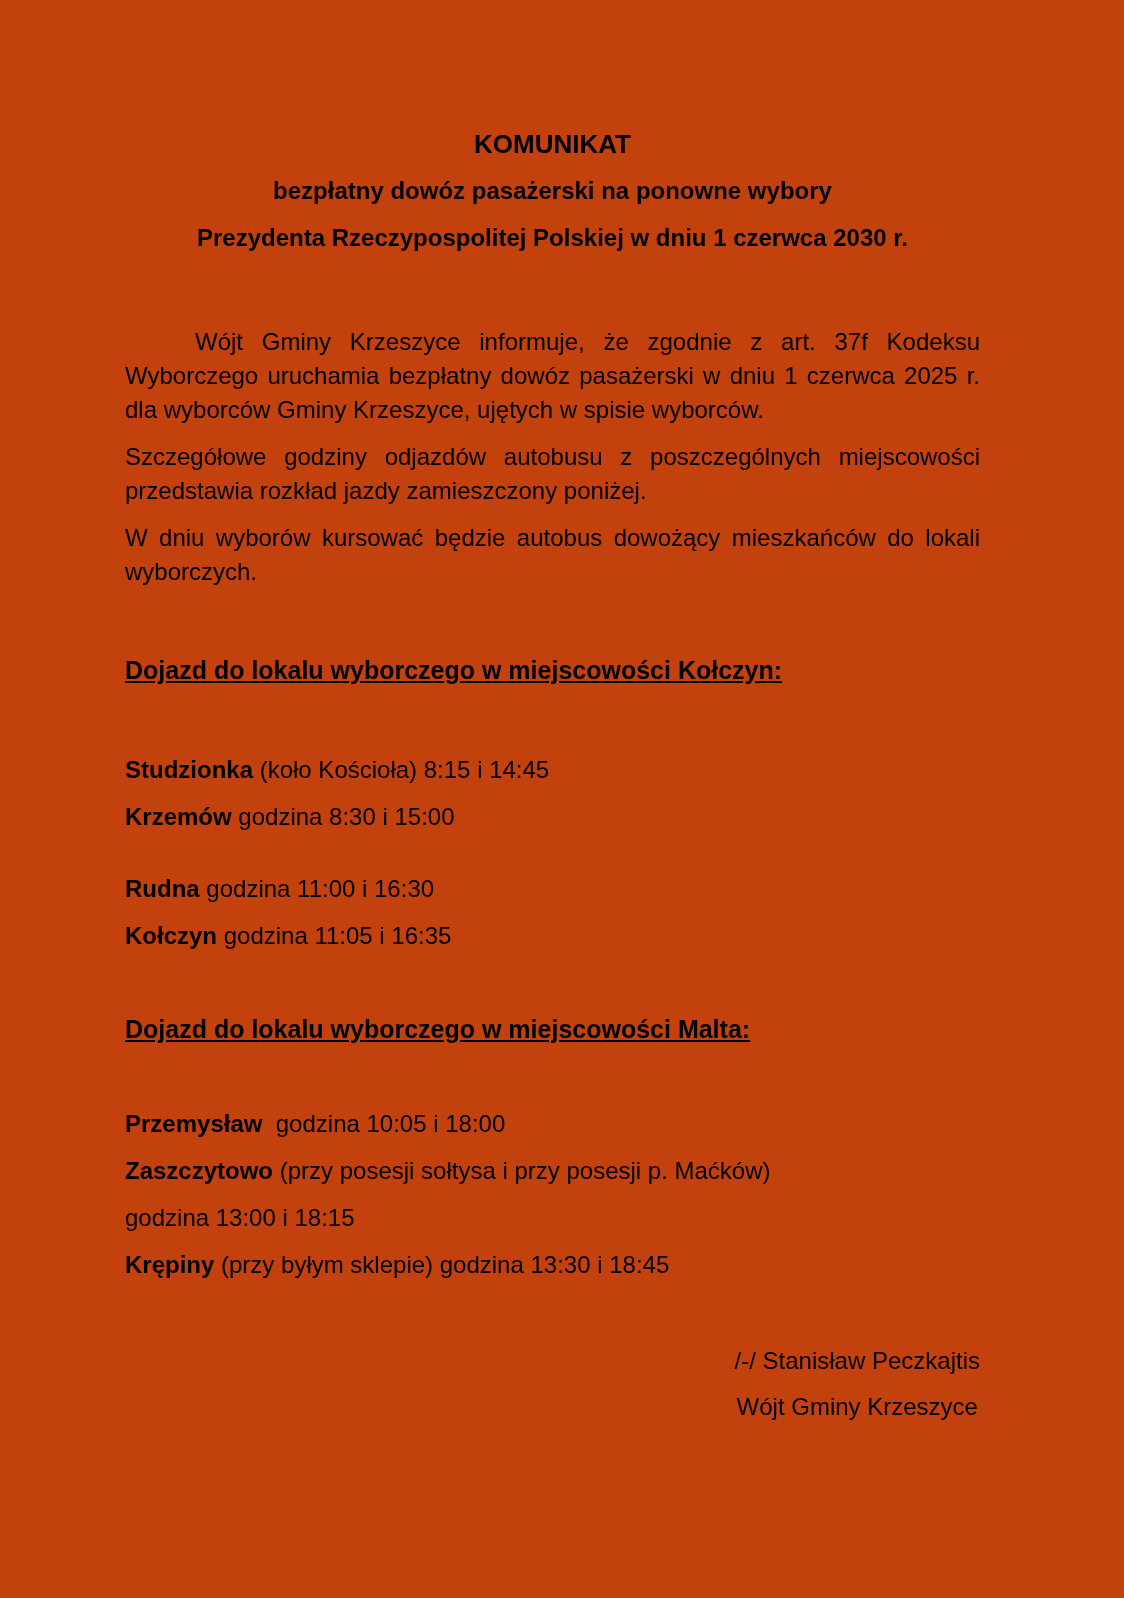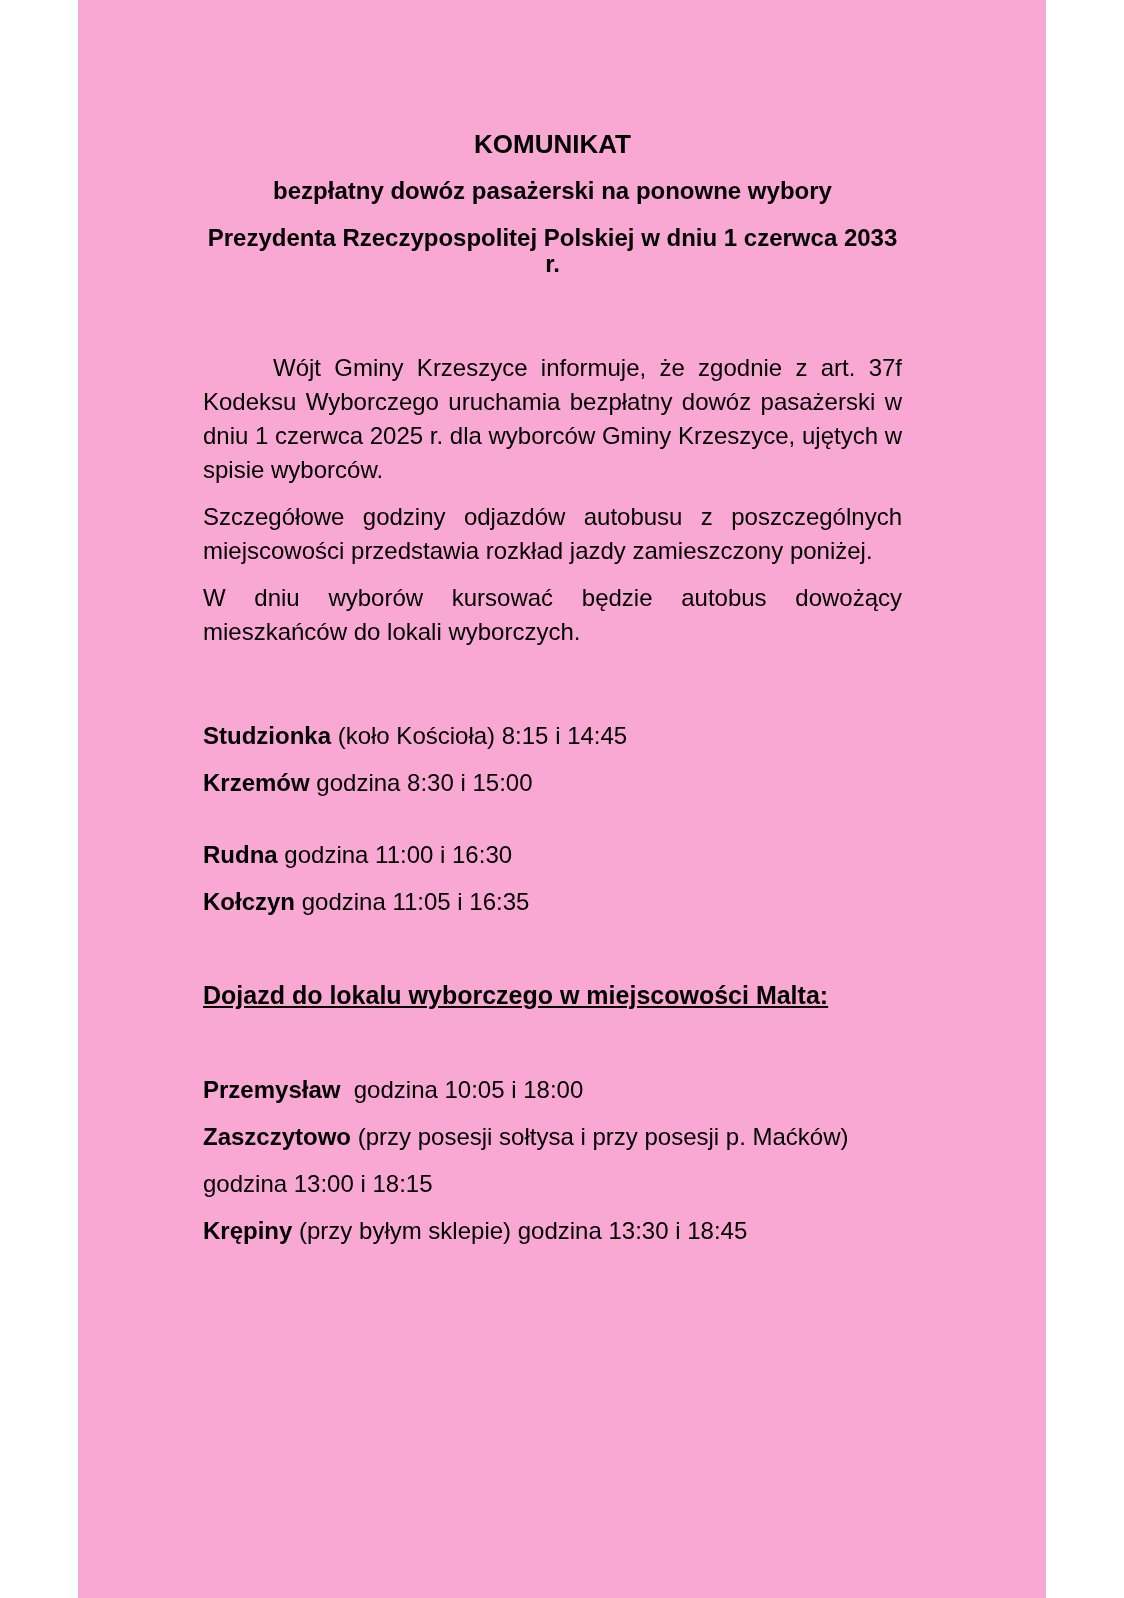"KOMUNIKAT" .page { background: #f9a8d4 -> #c2410c; width: 968px -> 1124px }
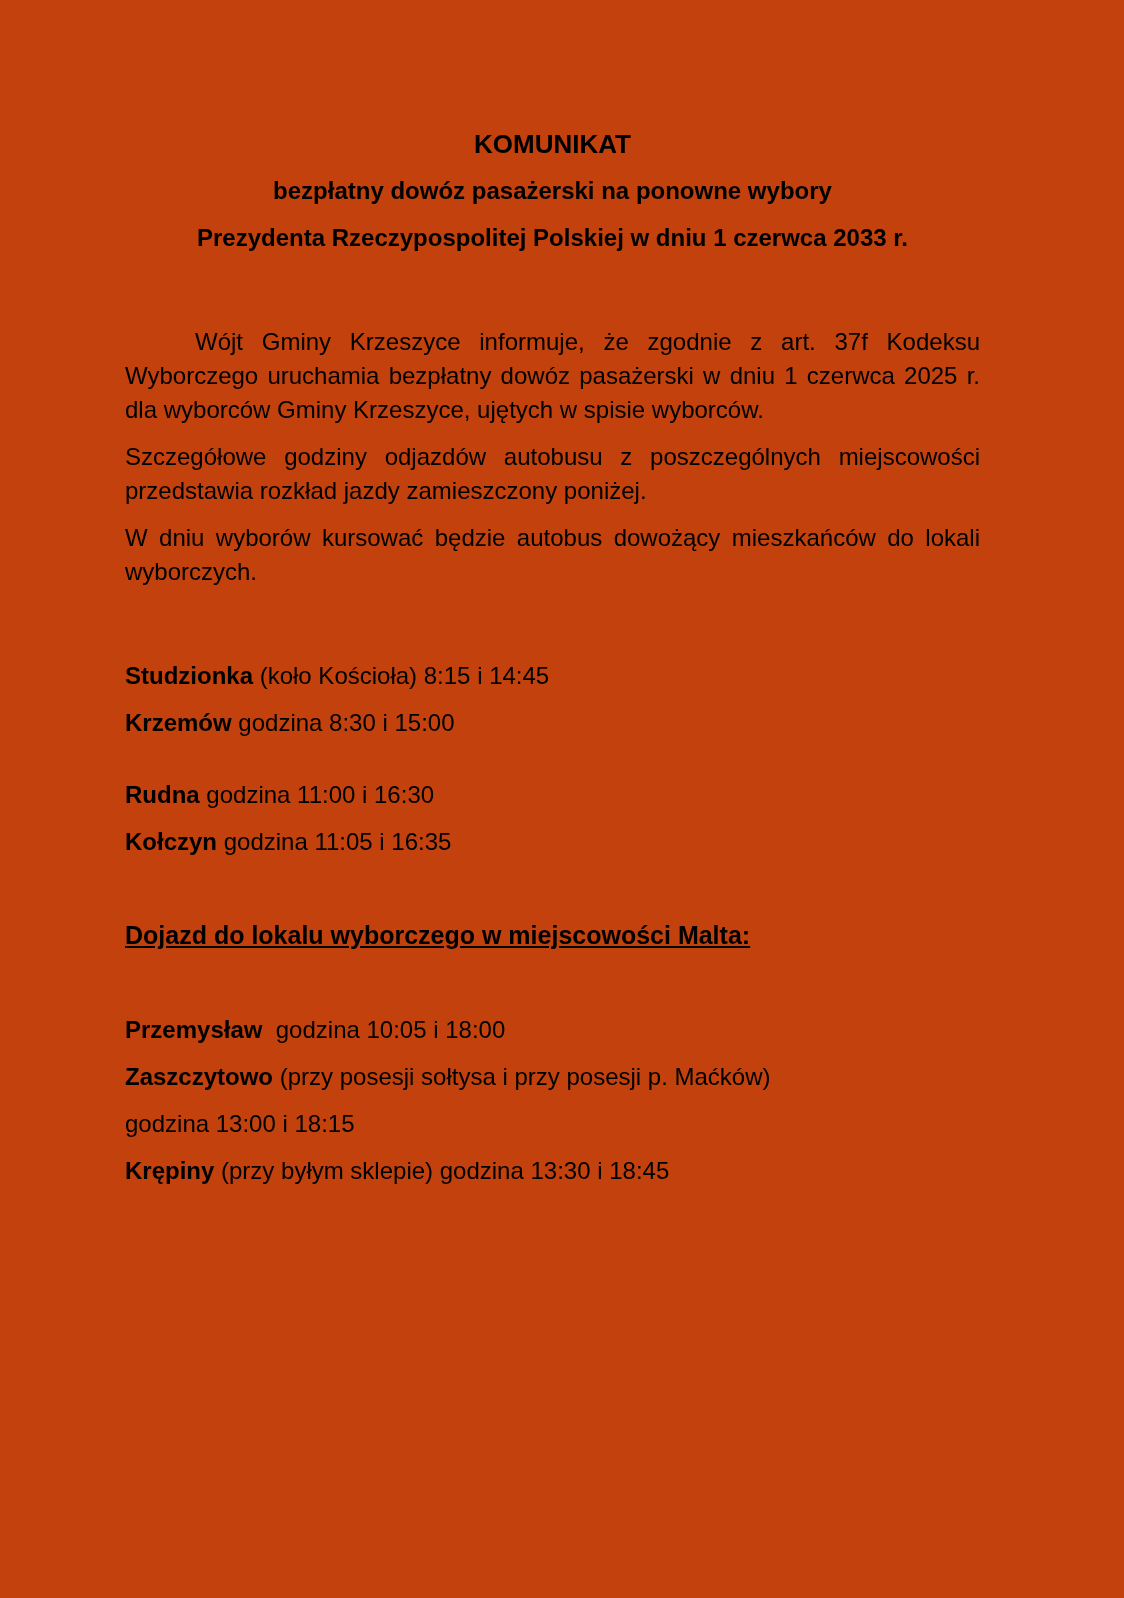"Prezydenta Rzeczypospolitej Polskiej w" div.header-line { text: 2033 -> 2030 }
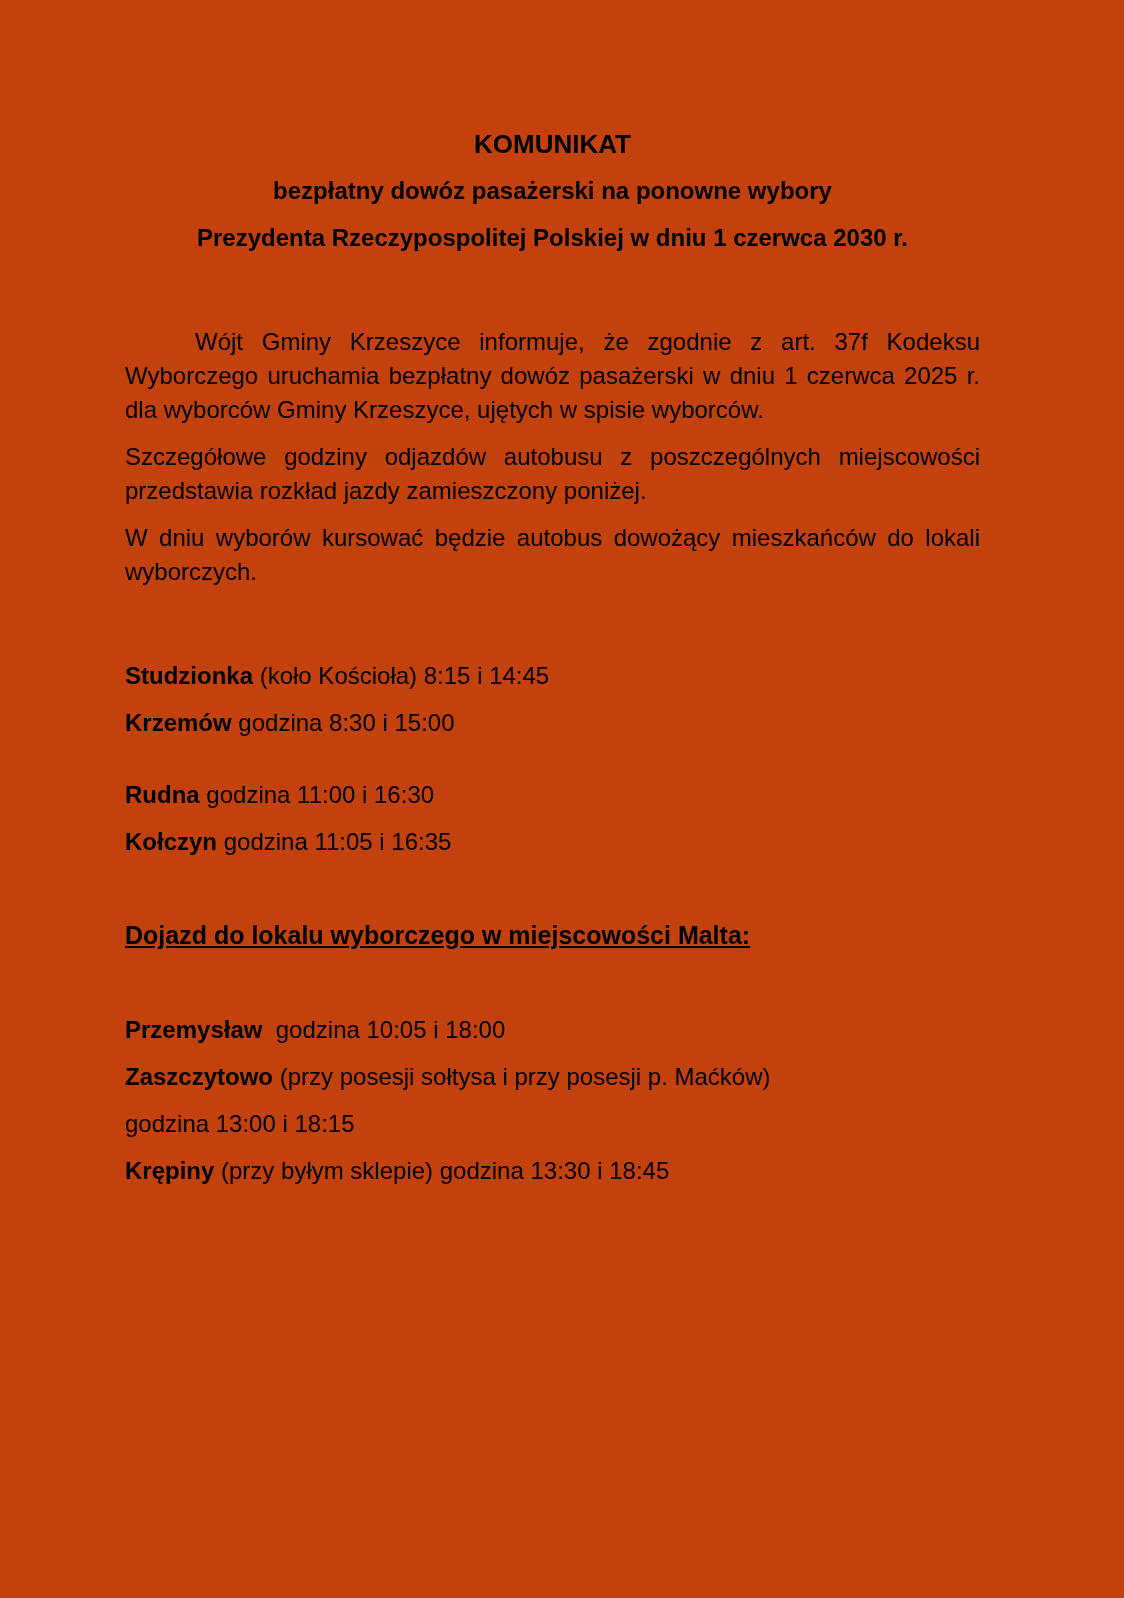"Dojazd do lokalu wyborczego w miejscowości Kołczyn:" div.section-heading { html: none -> <div>Dojazd do lokalu wyborczego w miejscowości Kołczyn:</div> }
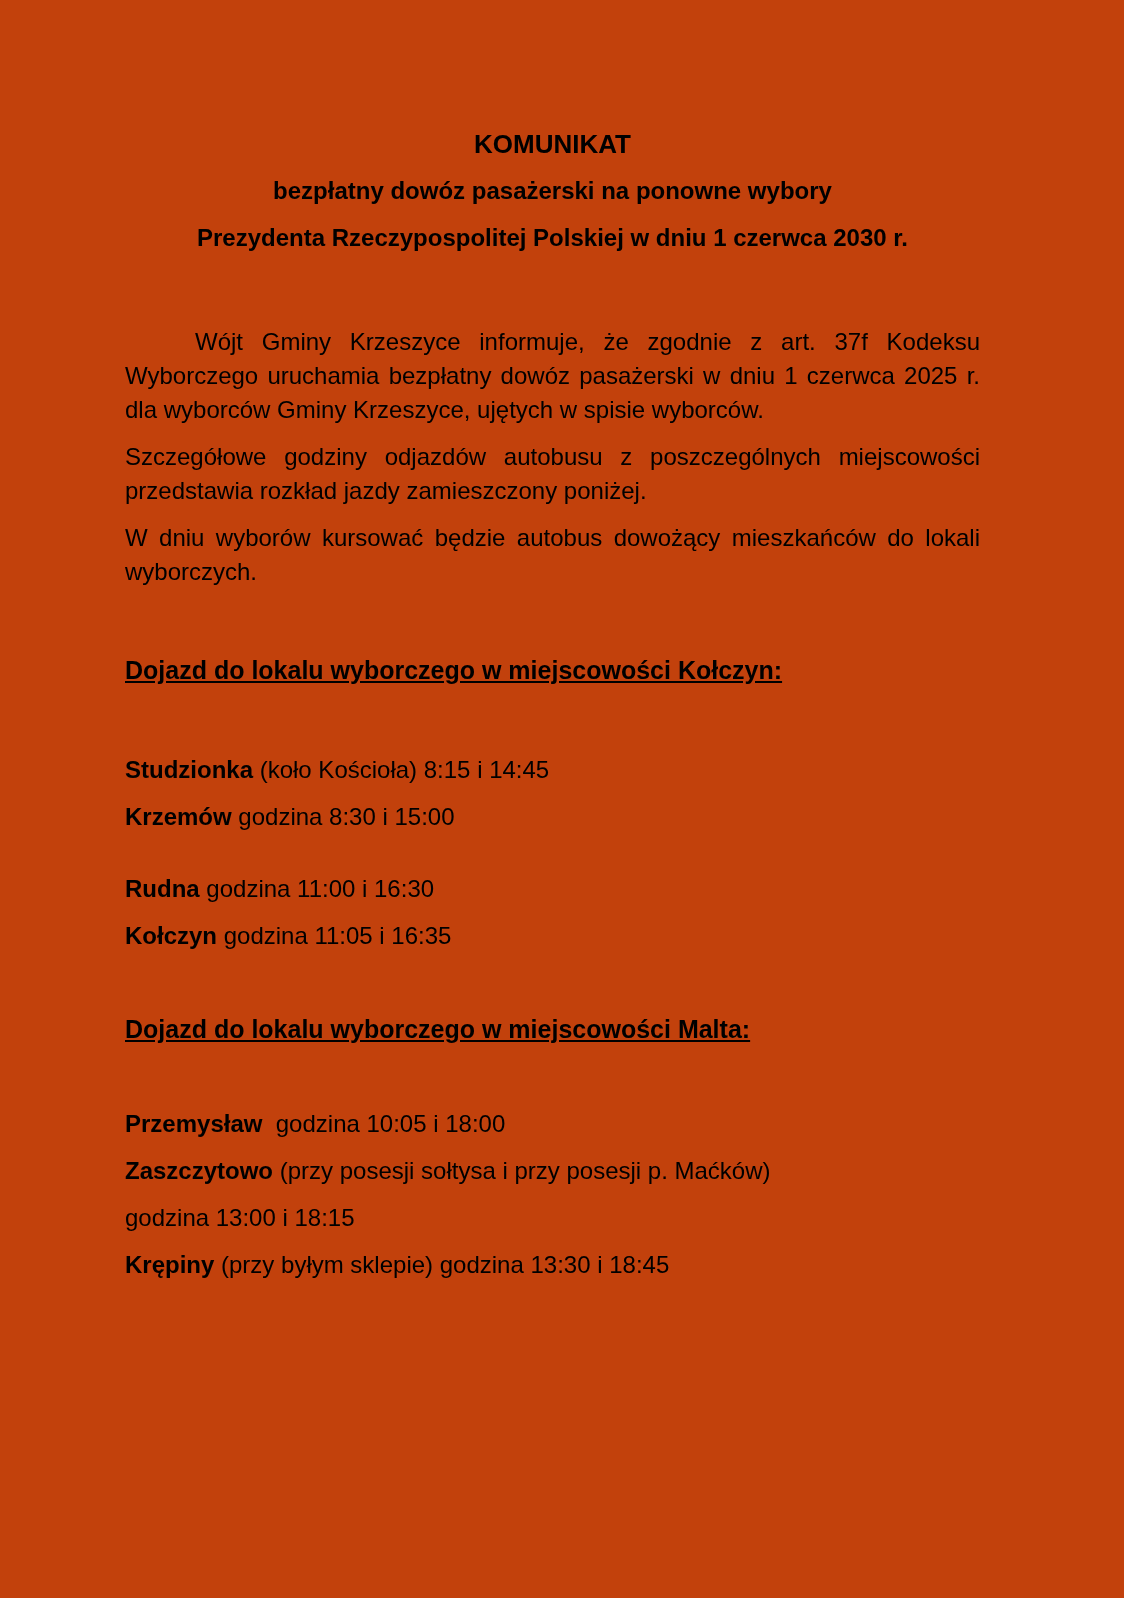"/-/ Stanisław Peczkajtis" div.signature { html: none -> <div> <div>/-/ Stanisław Peczkajtis</div> <div>Wójt Gminy Krzeszyce</div> </div> }
